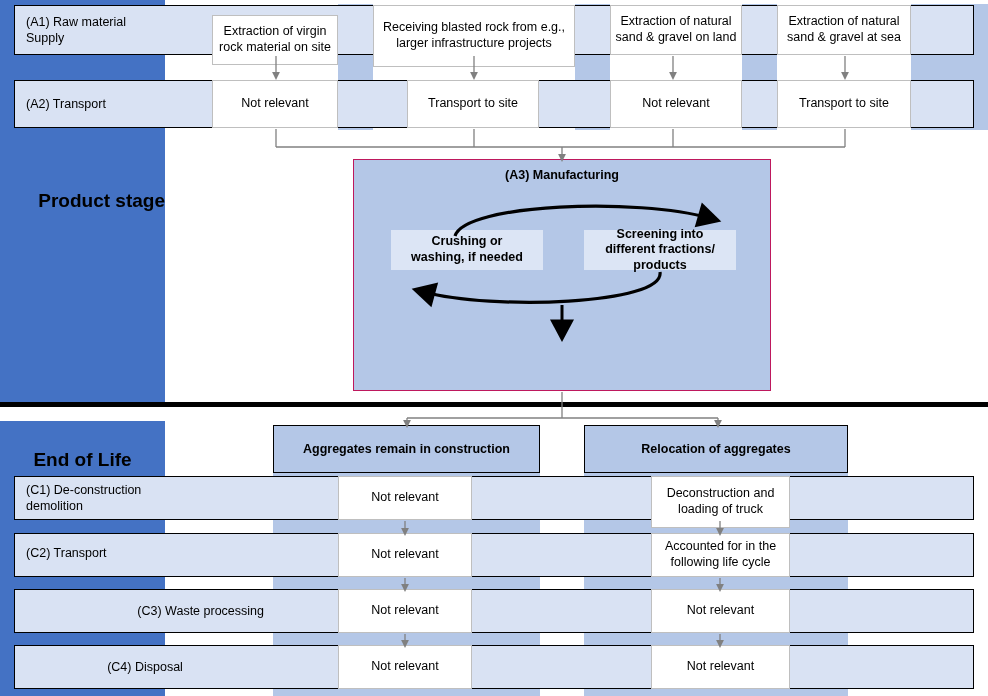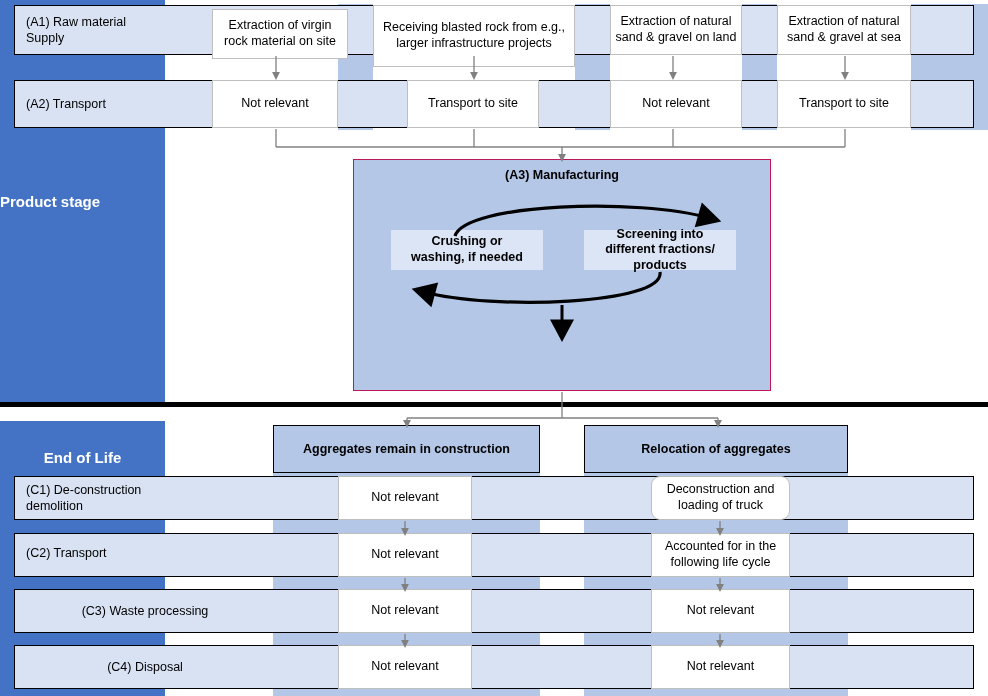"Extraction of virgin rock material" div.abs { top: 9px -> 15px; width: 136px -> 126px }
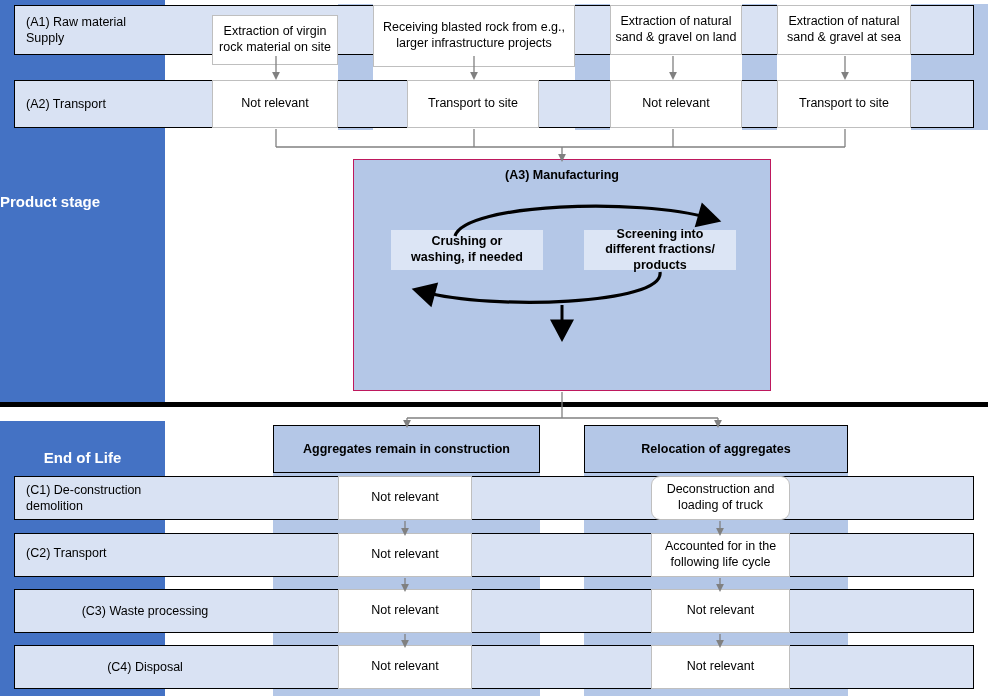"Product stage" .stagebar { color: #ffffff -> #000000; font-size: 15px -> 19px; justify-content: flex-start -> flex-end }
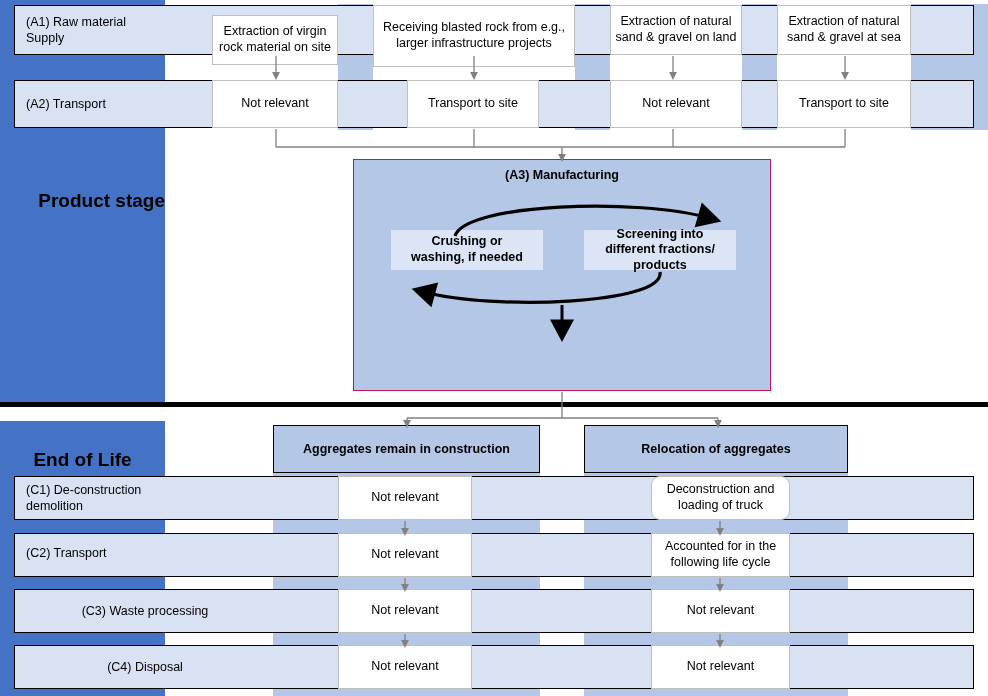"Deconstruction and loading of truck" div.abs { border-radius: 9px -> none; height: 44px -> 52px }
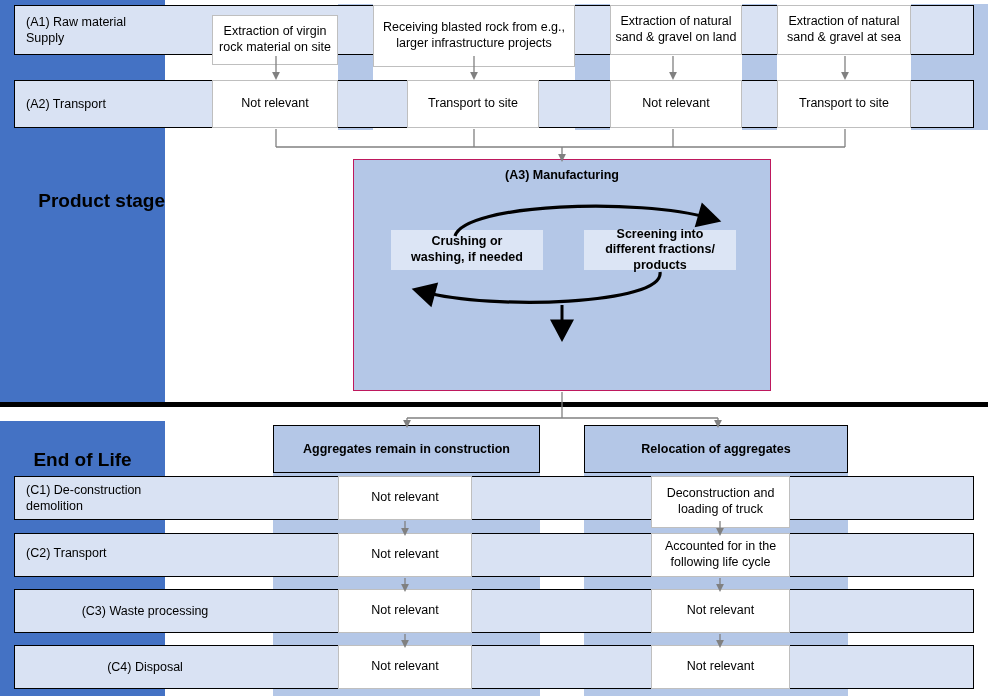"(C3) Waste processing" div.abs { align-items: center -> flex-end }
